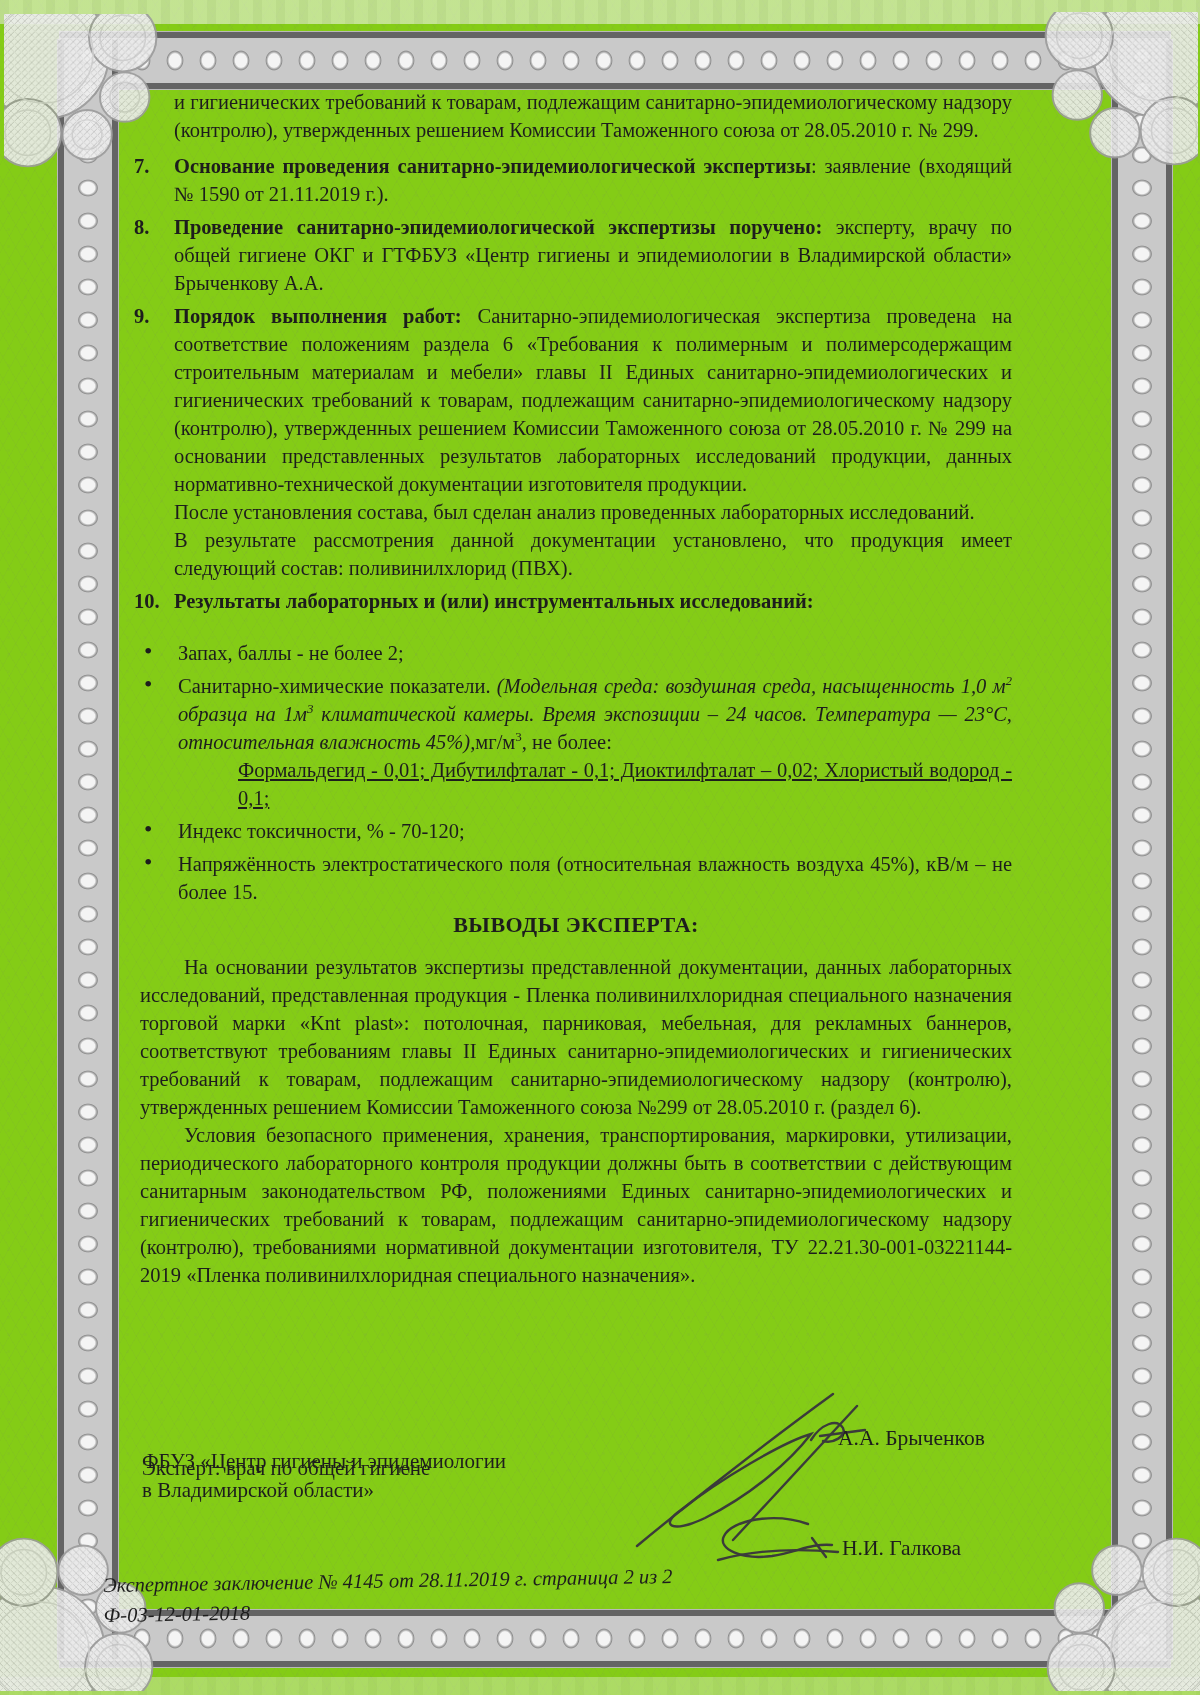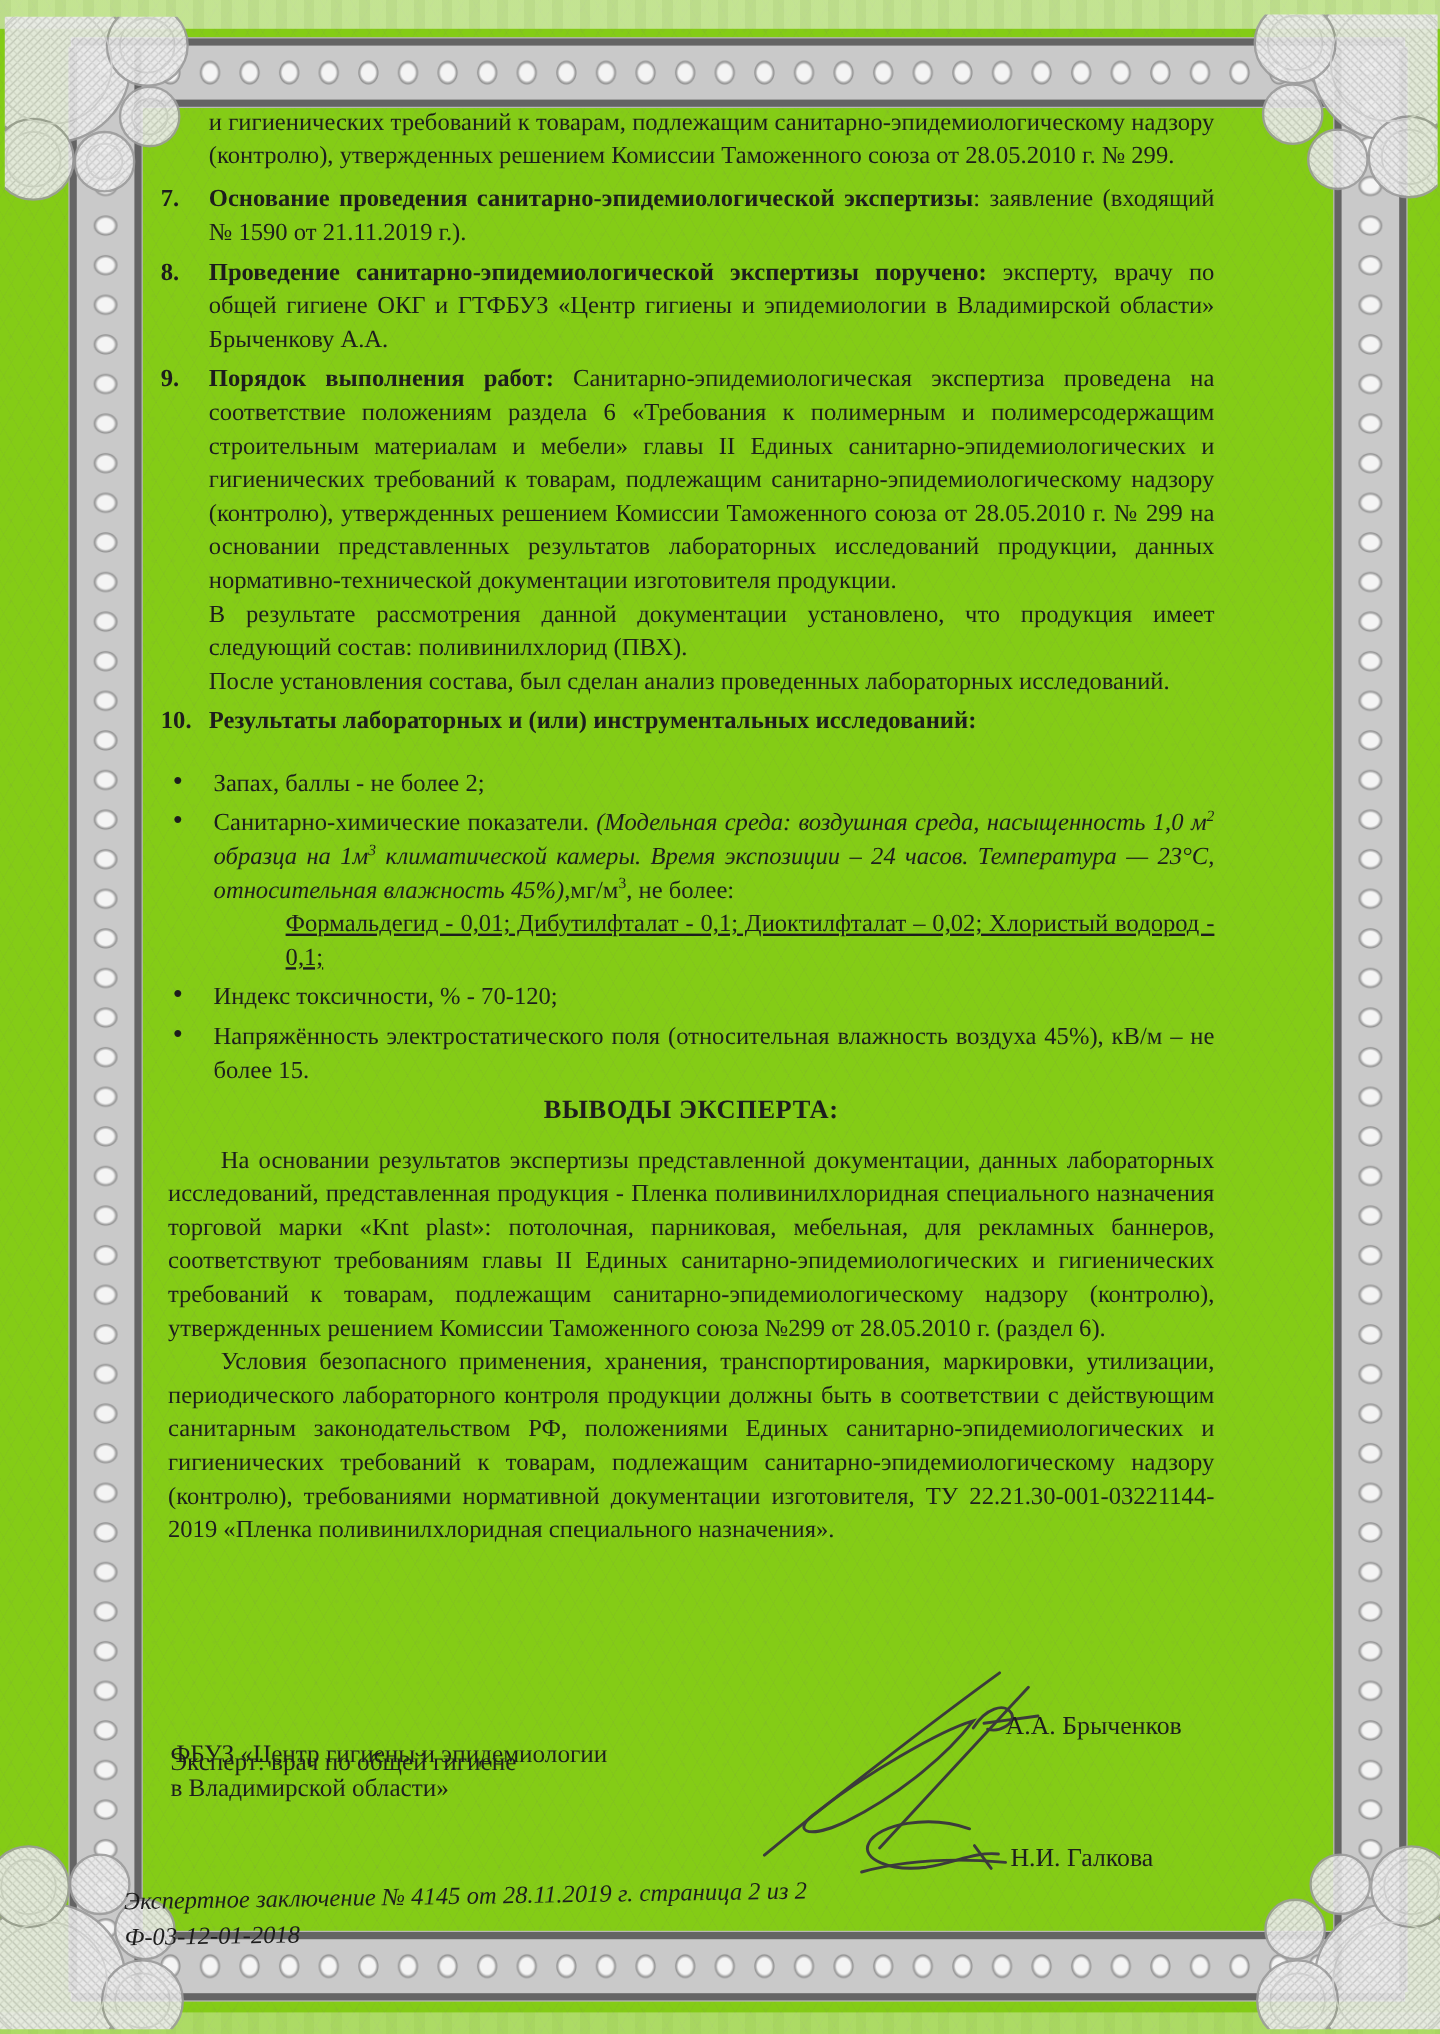"В результате рассмотрения данной" div.sub-para { order: before "После установления состава, был сделан" -> after "После установления состава, был сделан" }
